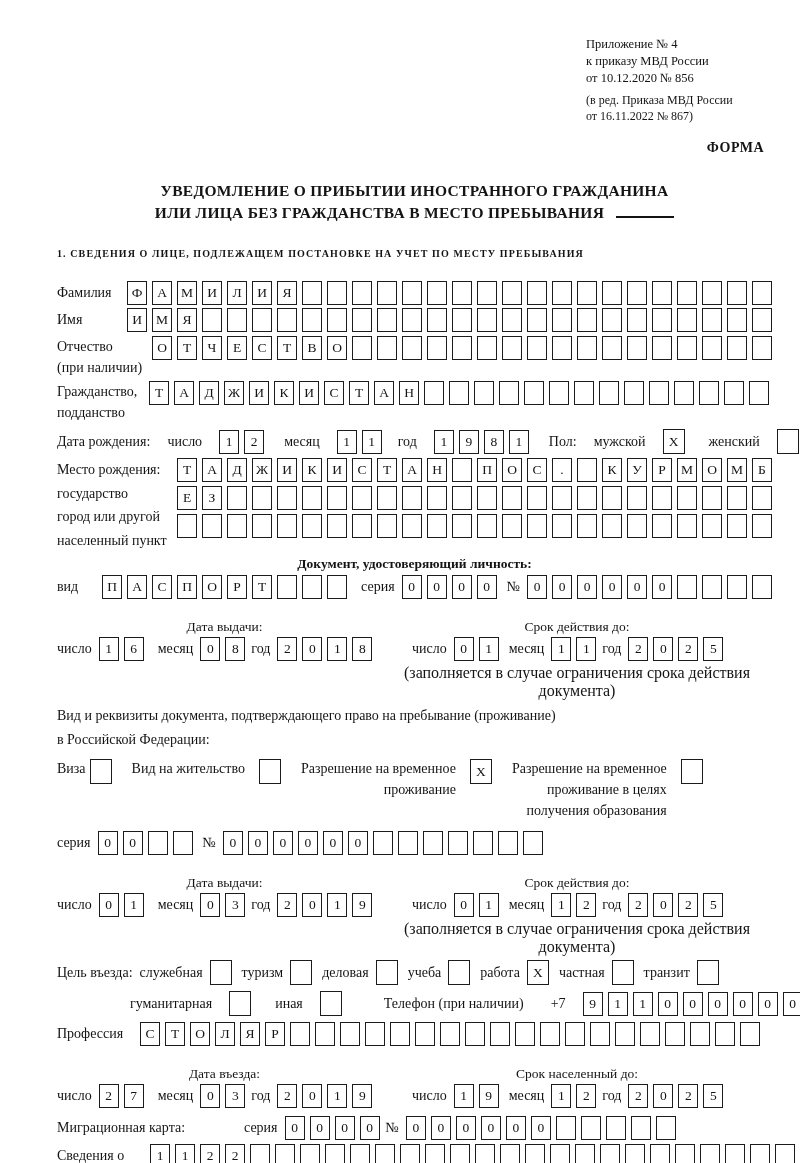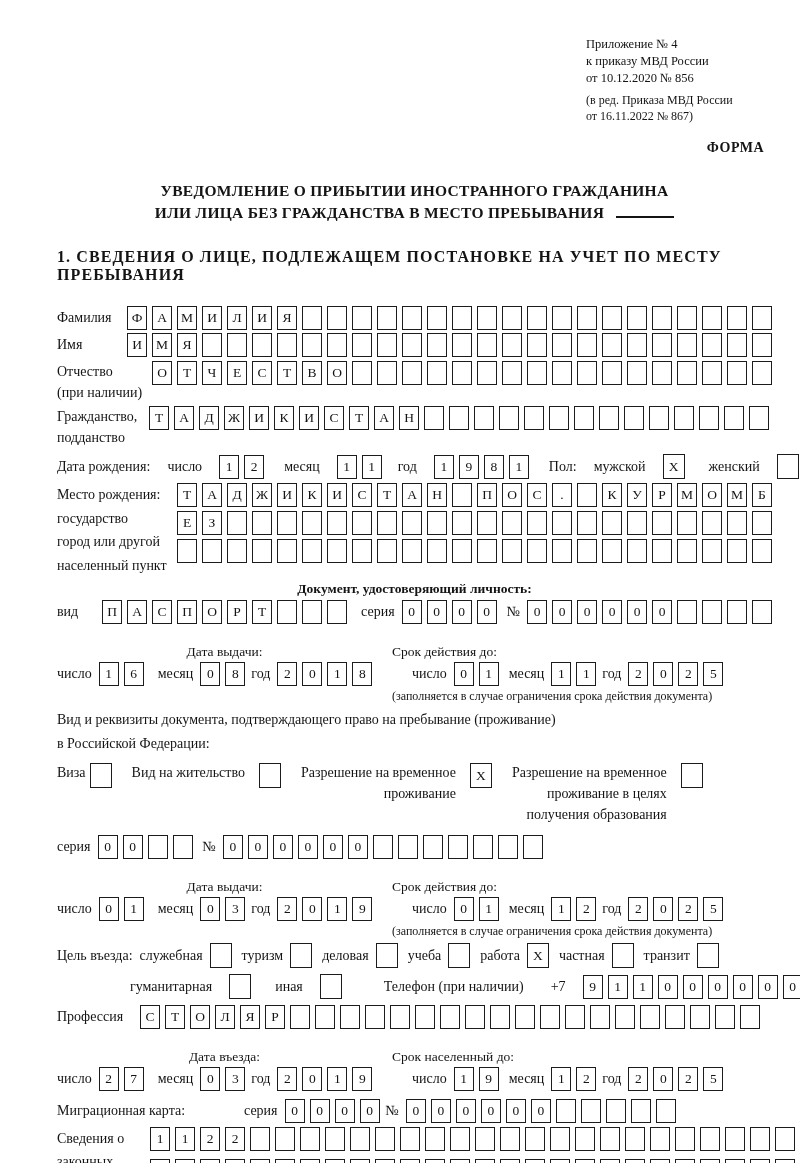"1. СВЕДЕНИЯ О ЛИЦЕ, ПОДЛЕЖАЩЕМ" .sec { font-size: 16px -> 10px }
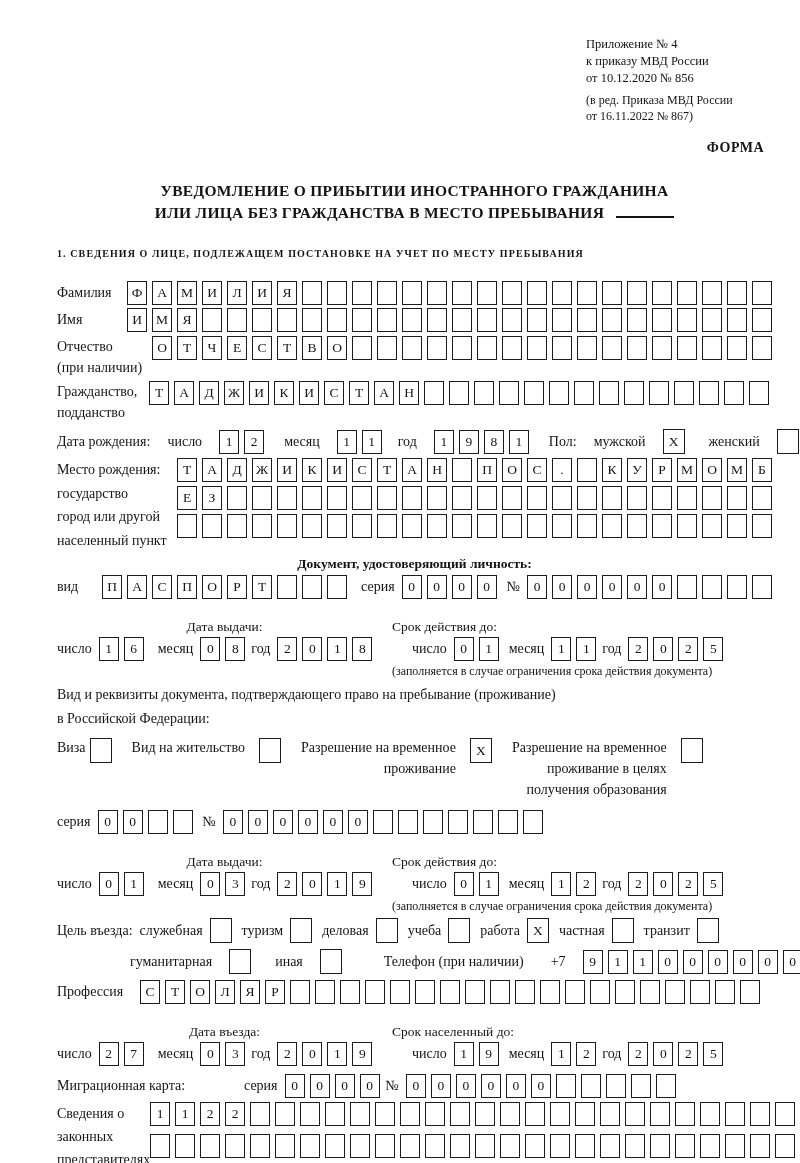"Срок действия до:" .split .r { text-align: none -> center }
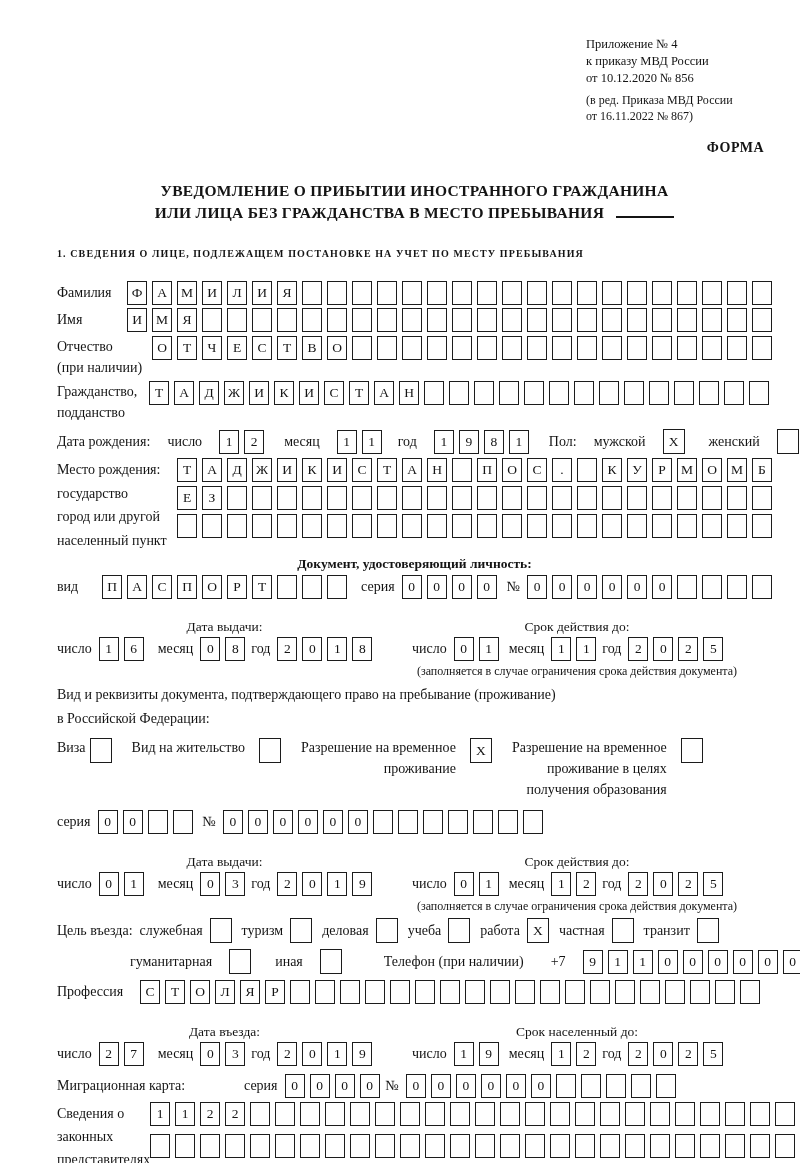"(заполняется в случае ограничения срока" .split.note { font-size: 12px -> 16px }
